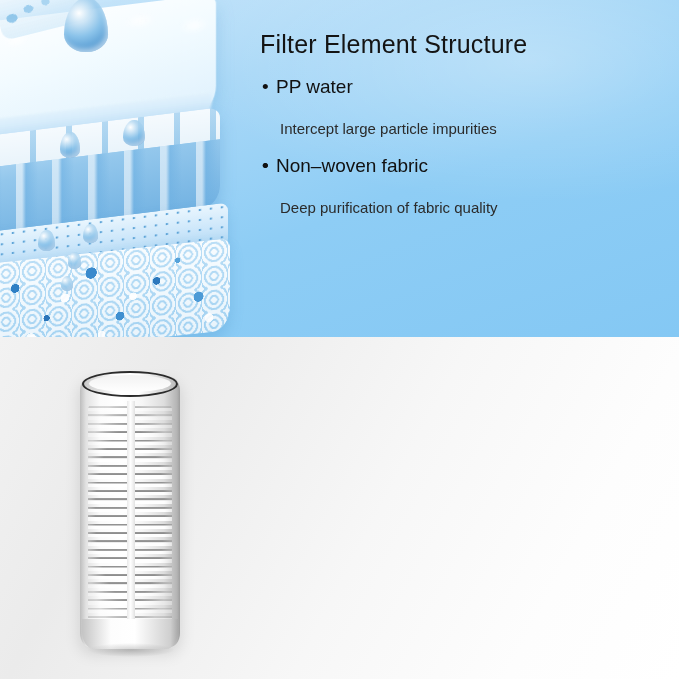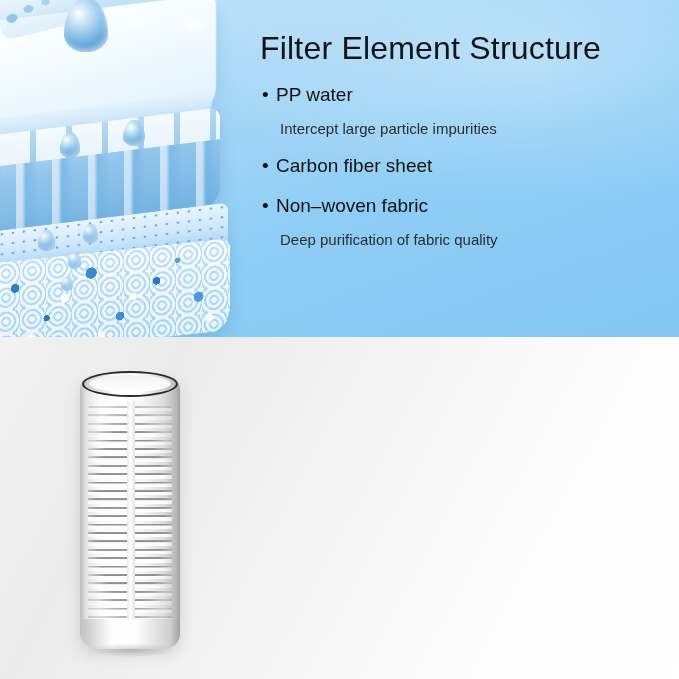"Filter Element Structure" #structure-title { font-size: 32px -> 25px }
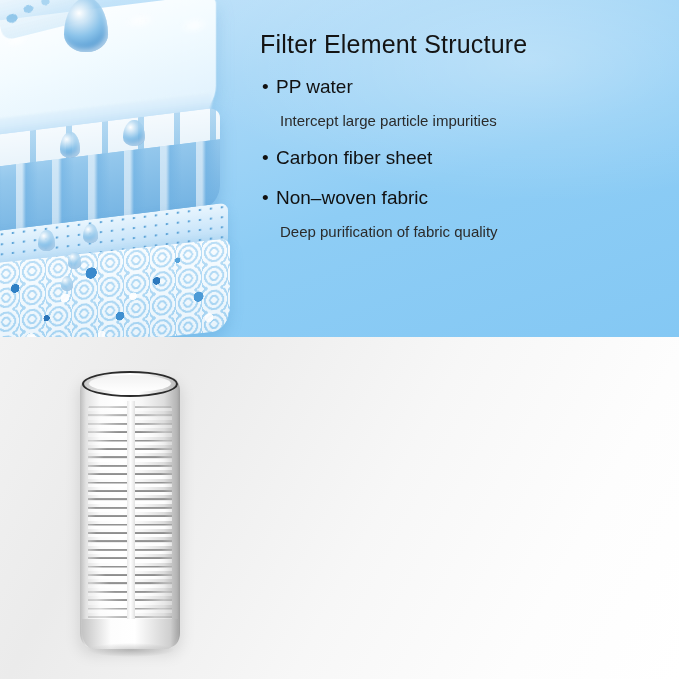"Intercept large particle impurities" .bullet-sub { margin-top: 12px -> 20px }
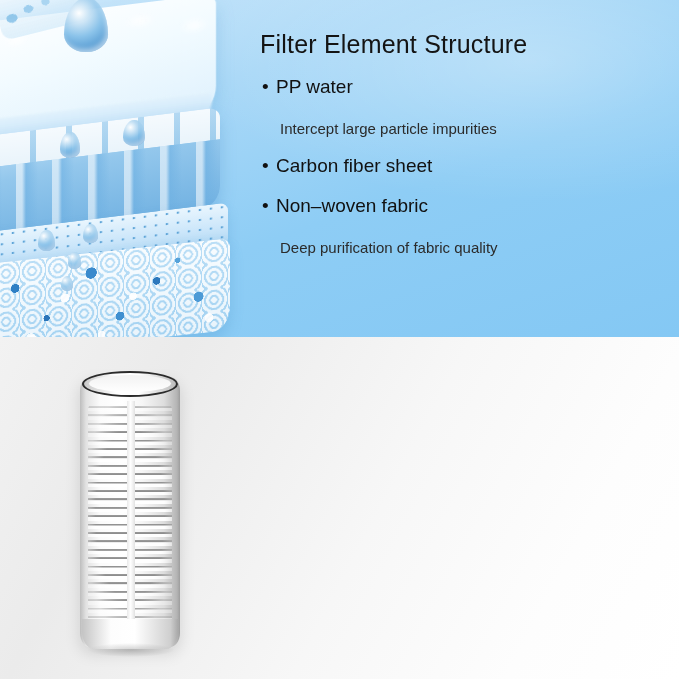"Carbon fiber sheet" span { html: <span>Carbon fiber sheet</span> -> none }
